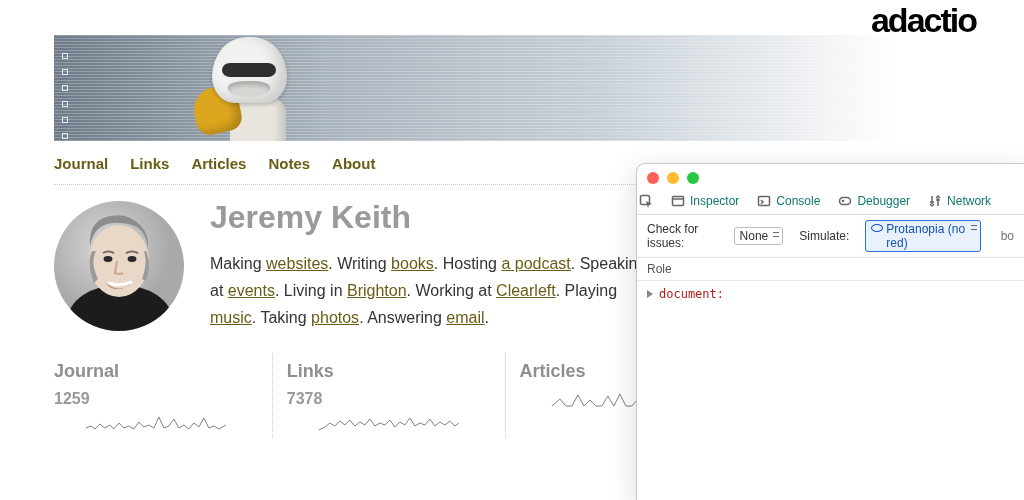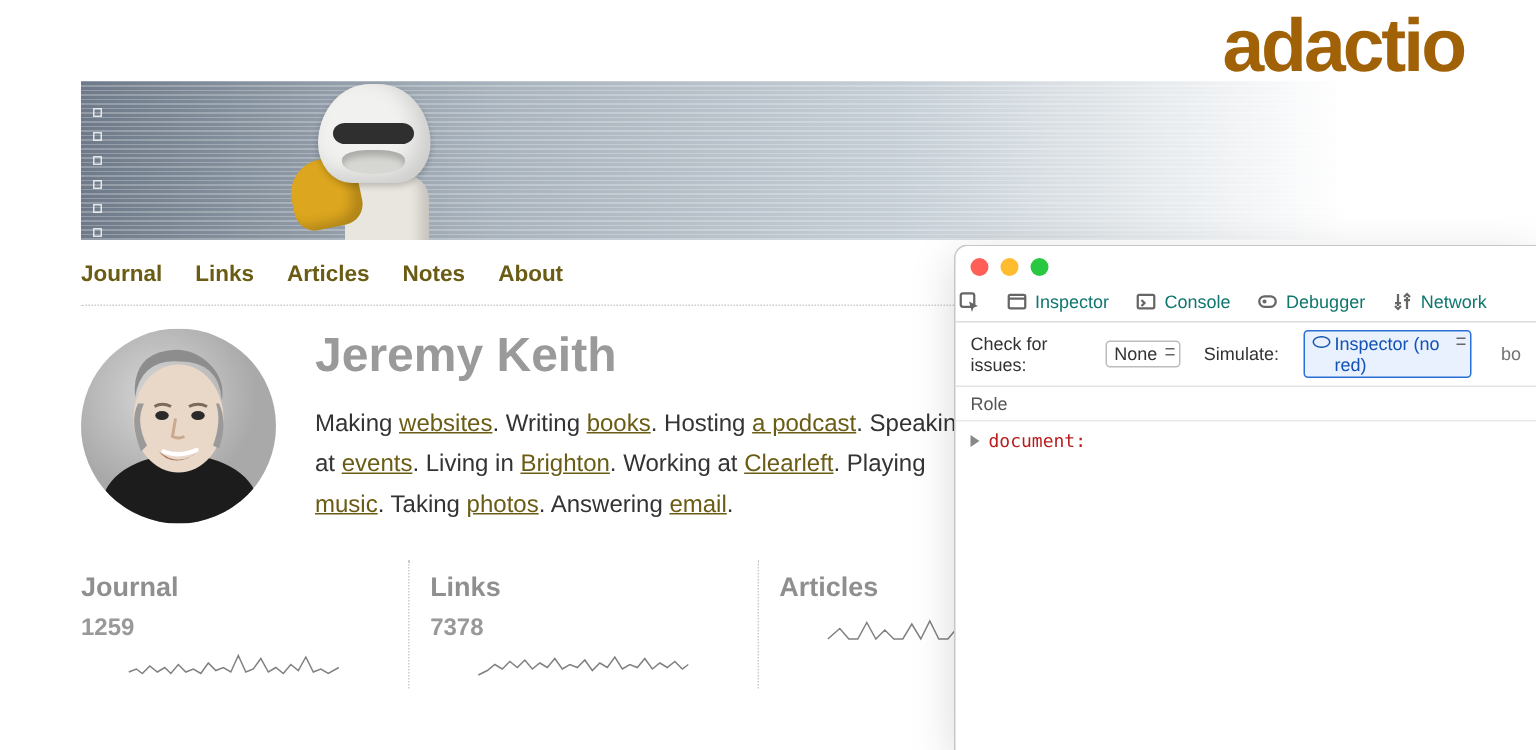"adactio" .brand { color: #a16207 -> #000000; font-size: 50px -> 34px }
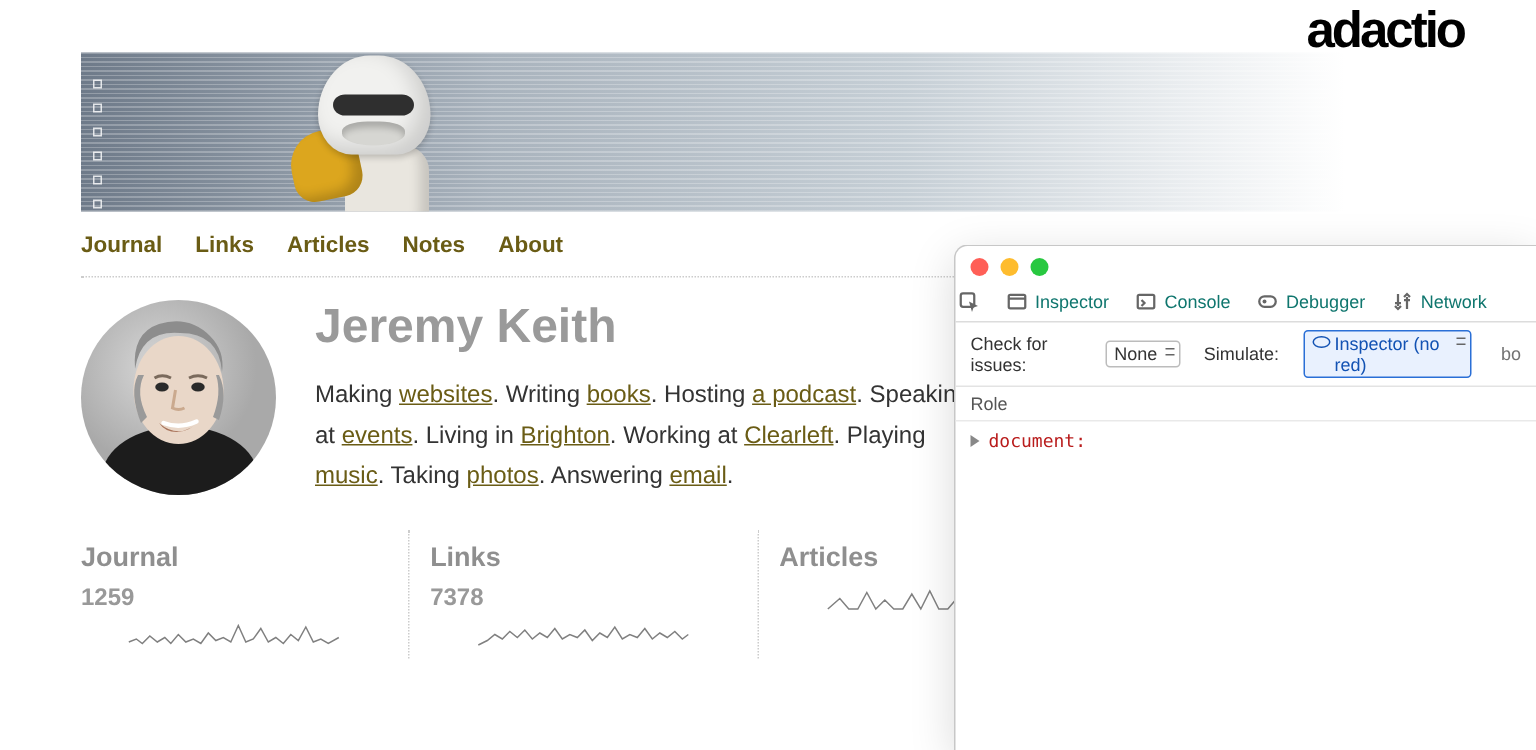"Jeremy Keith" .profile { align-items: center -> flex-end }
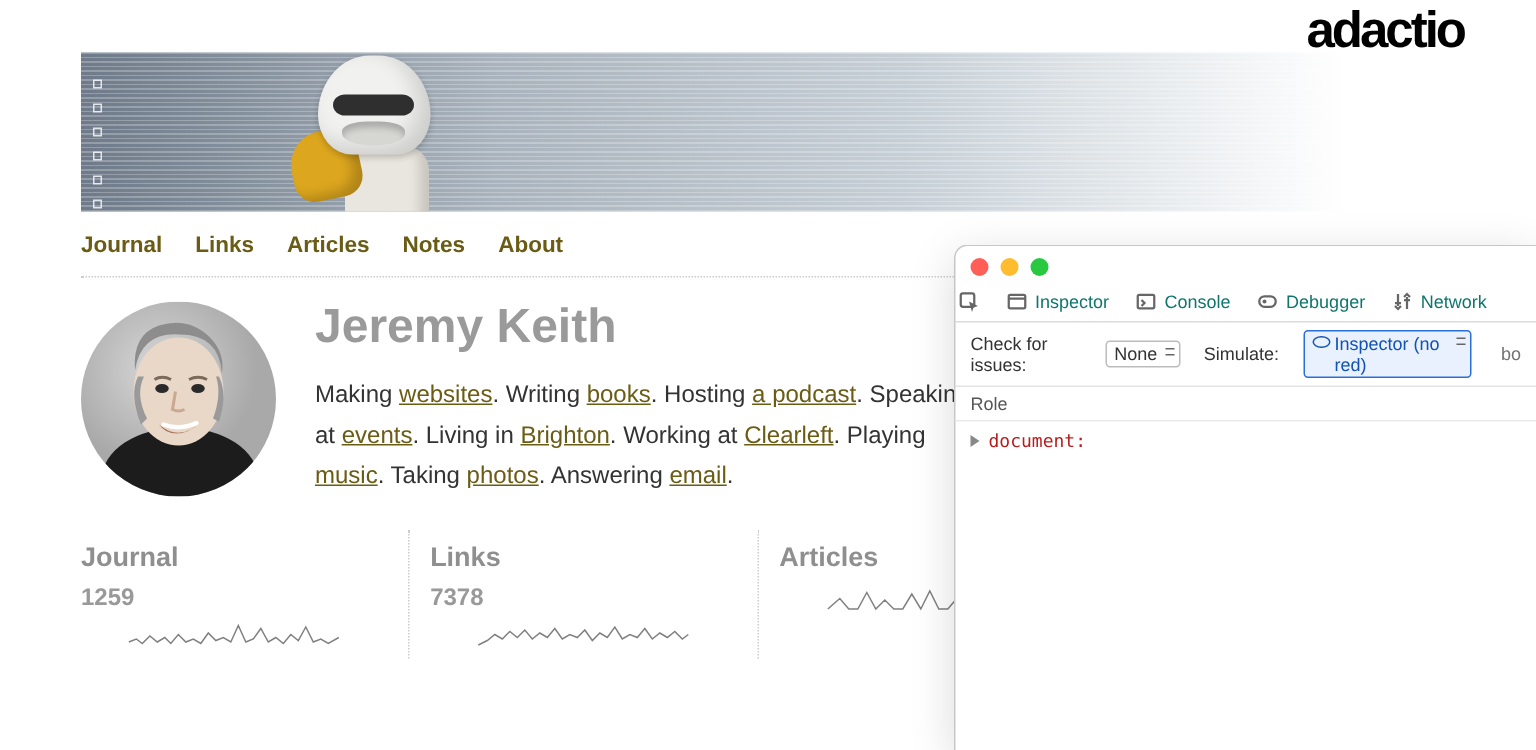"Inspector (no red)" span.sel { text: Inspector -> Protanopia }
